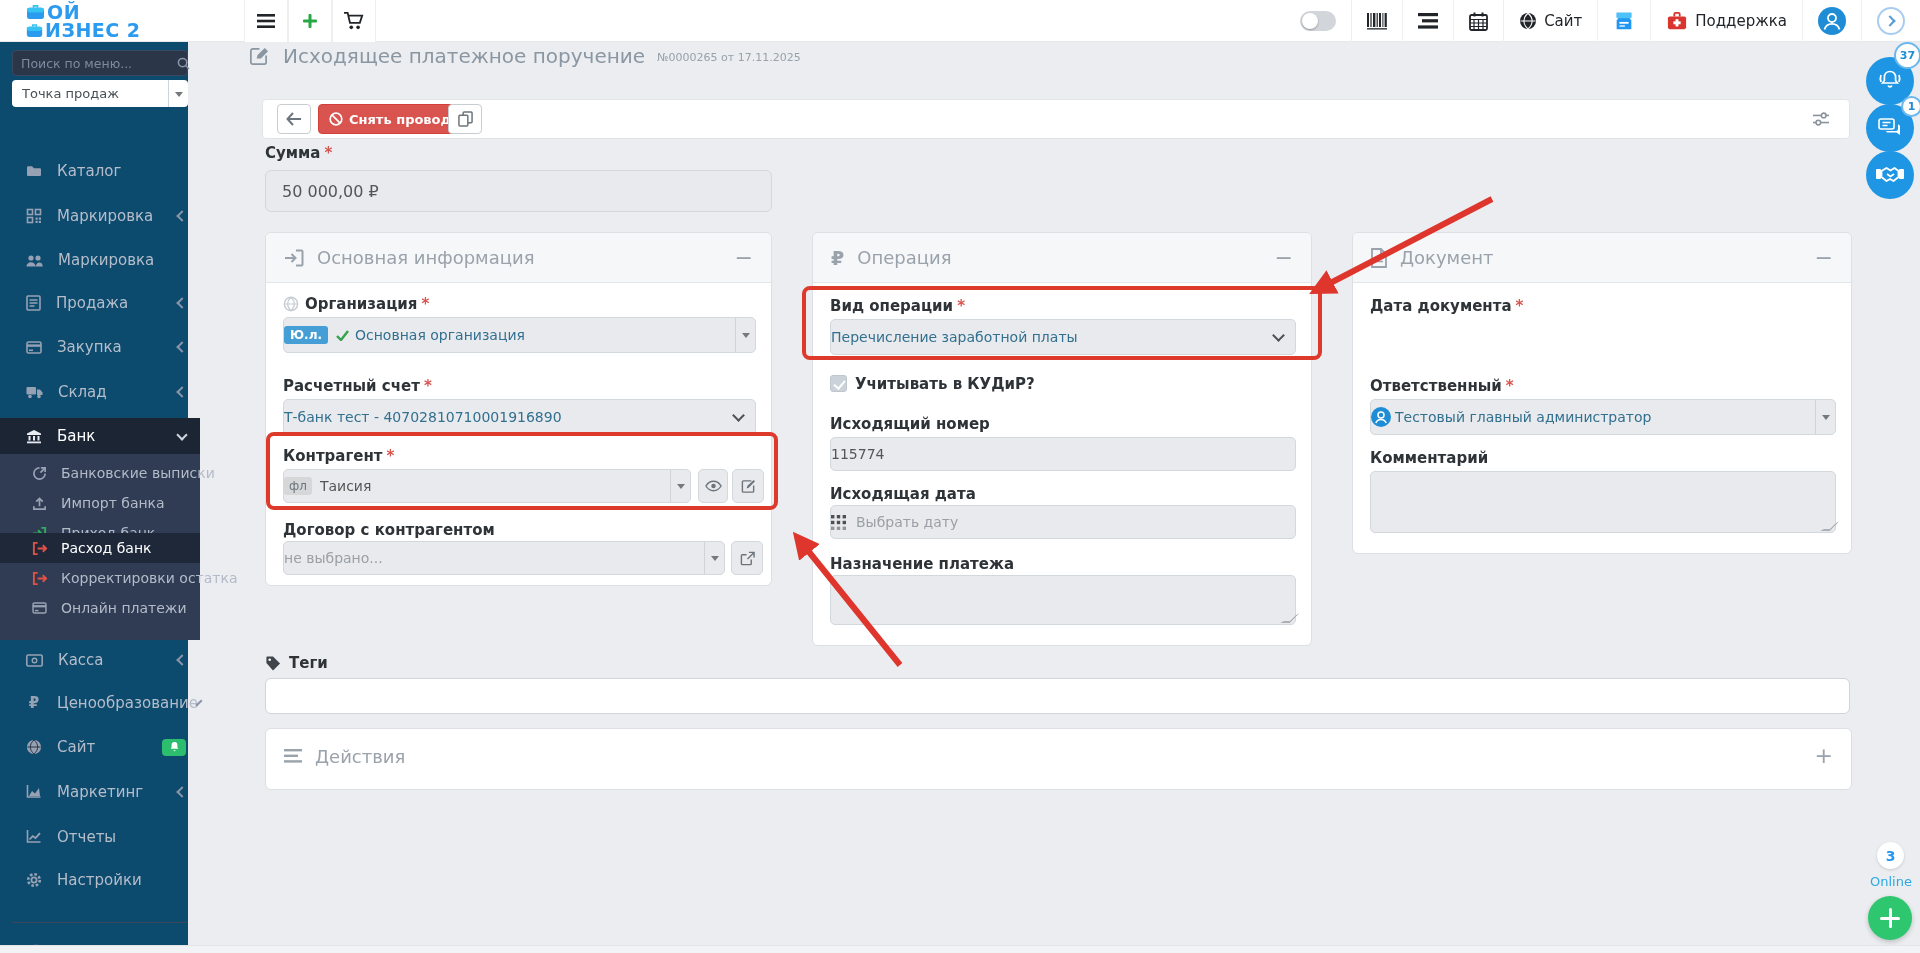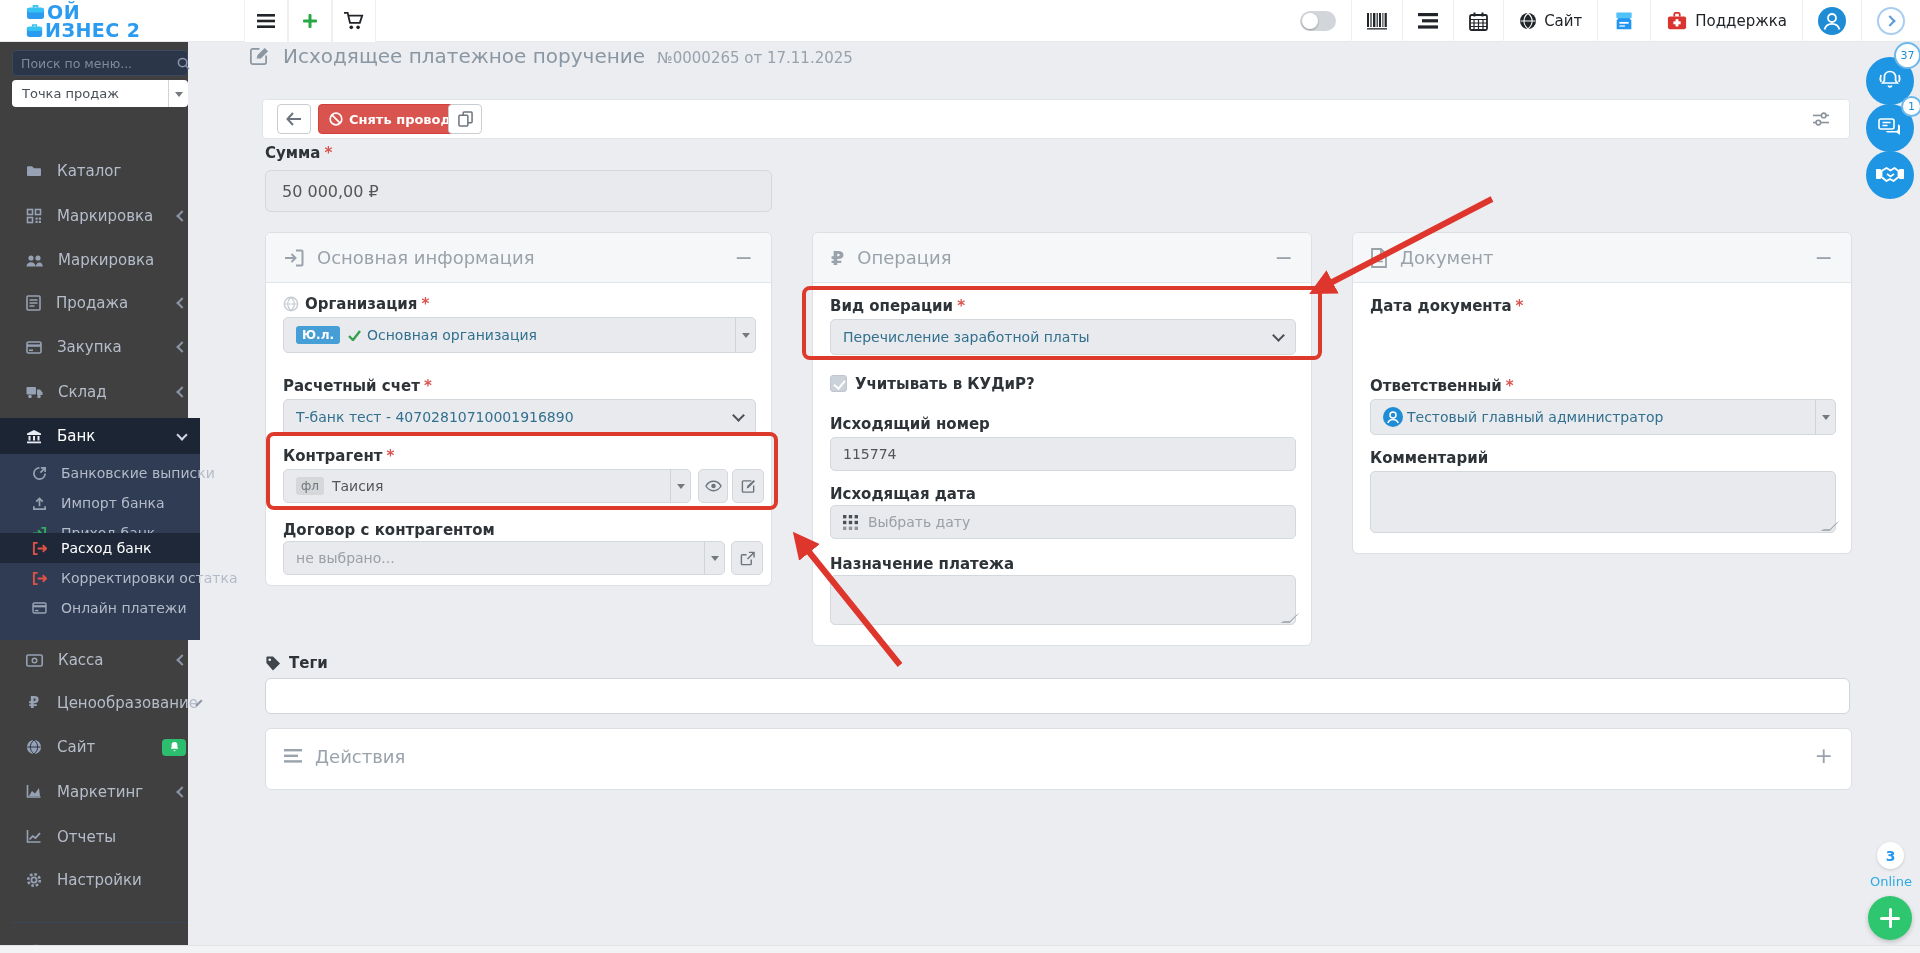"Поиск по меню..." #sidebar { background: #404040 -> #0c4a6e }
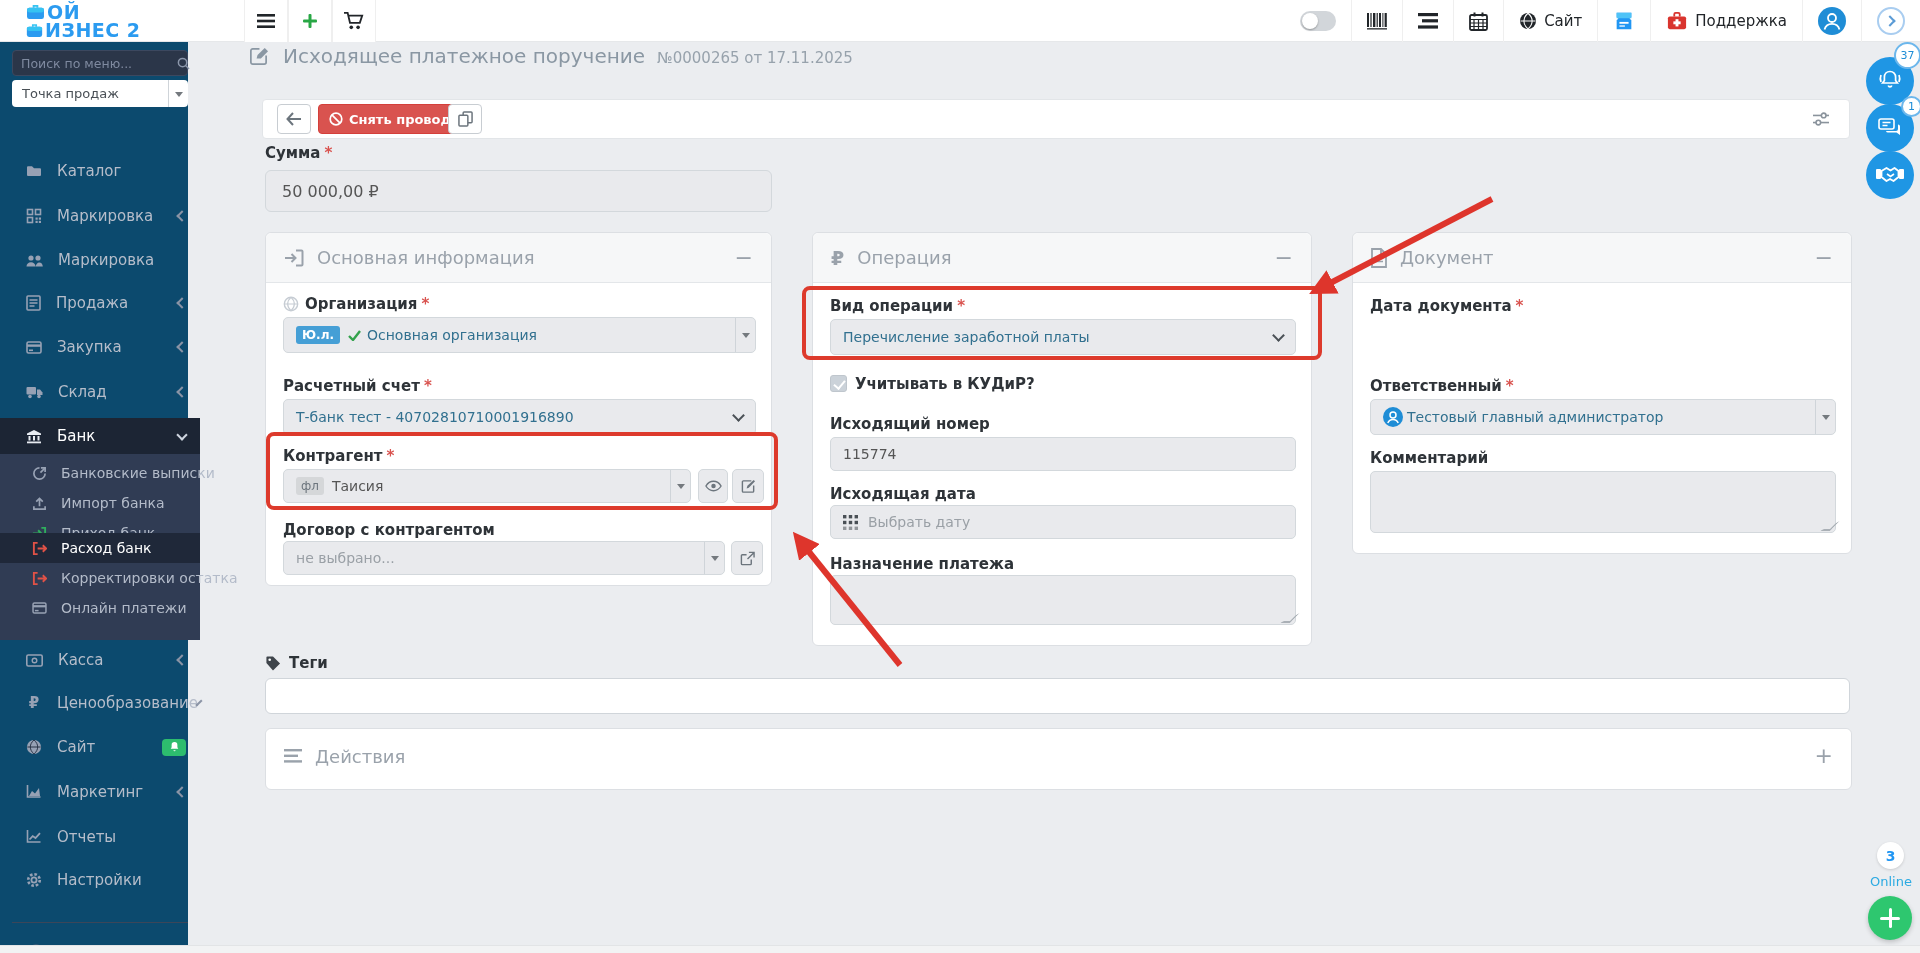"№0000265 от 17.11.2025" #page-title-row .n { font-size: 15px -> 11px }
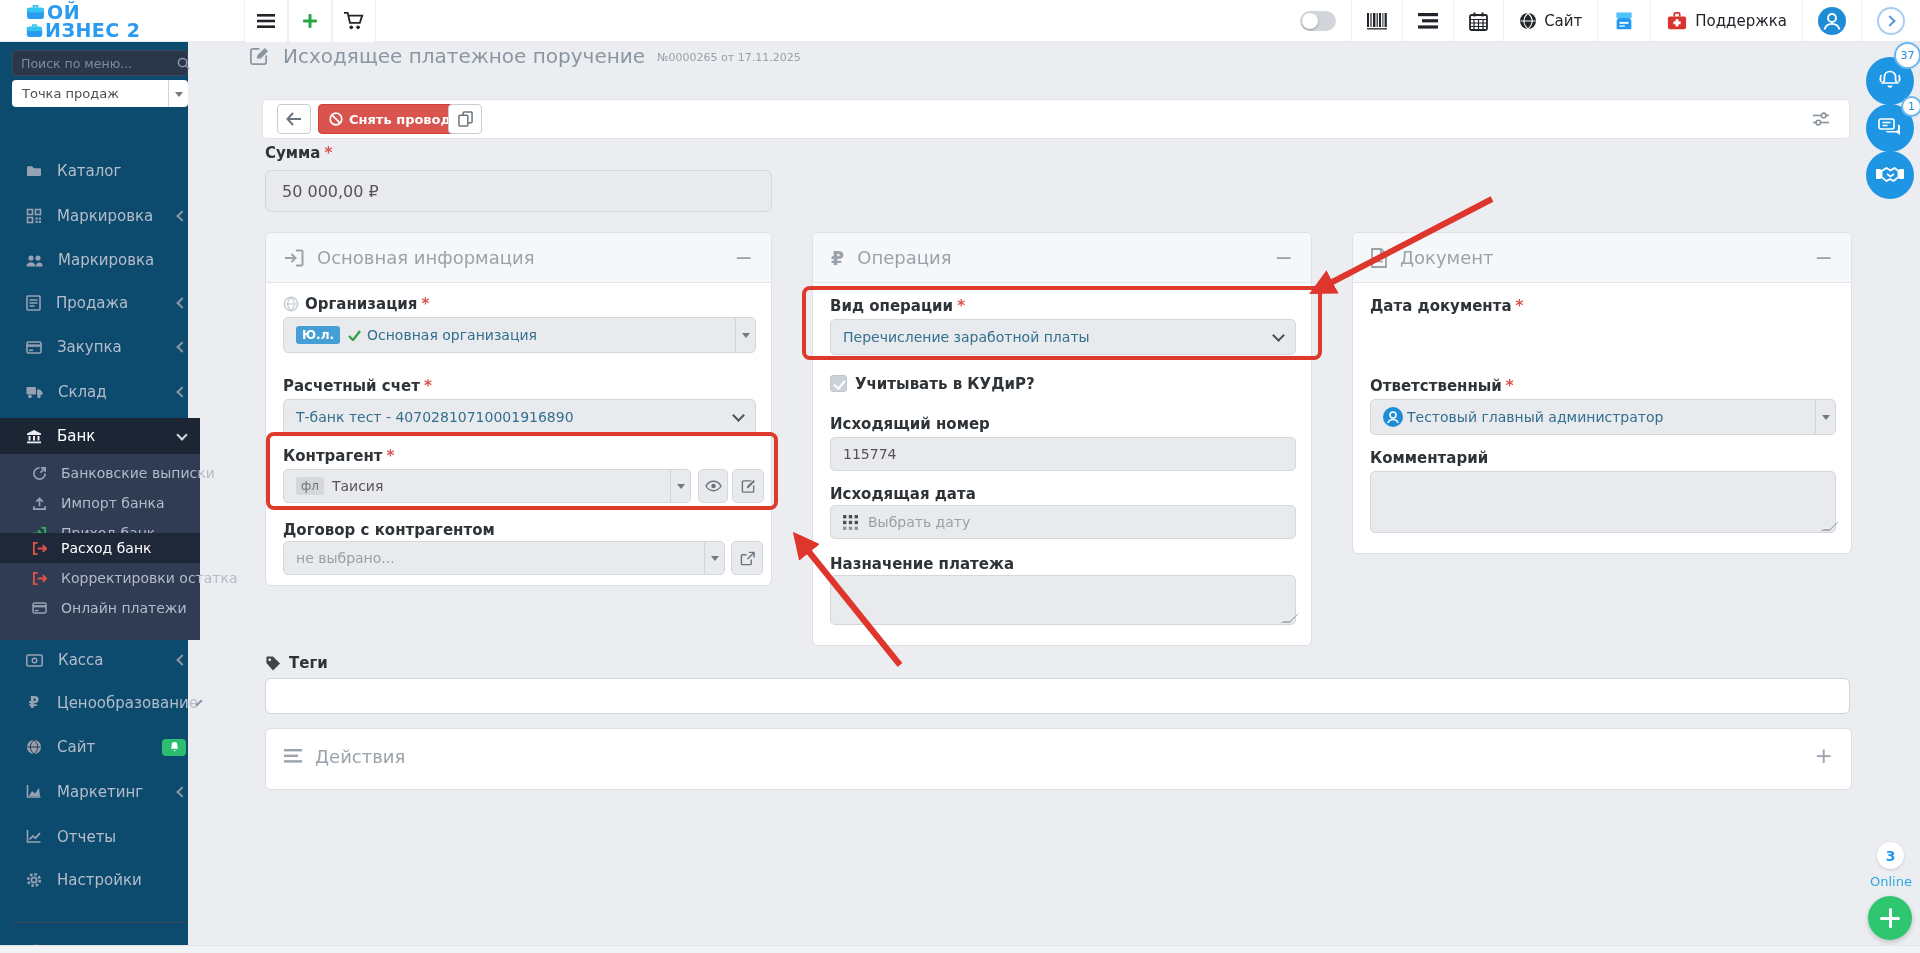"37" .fbadge { font-weight: 400 -> 700 }
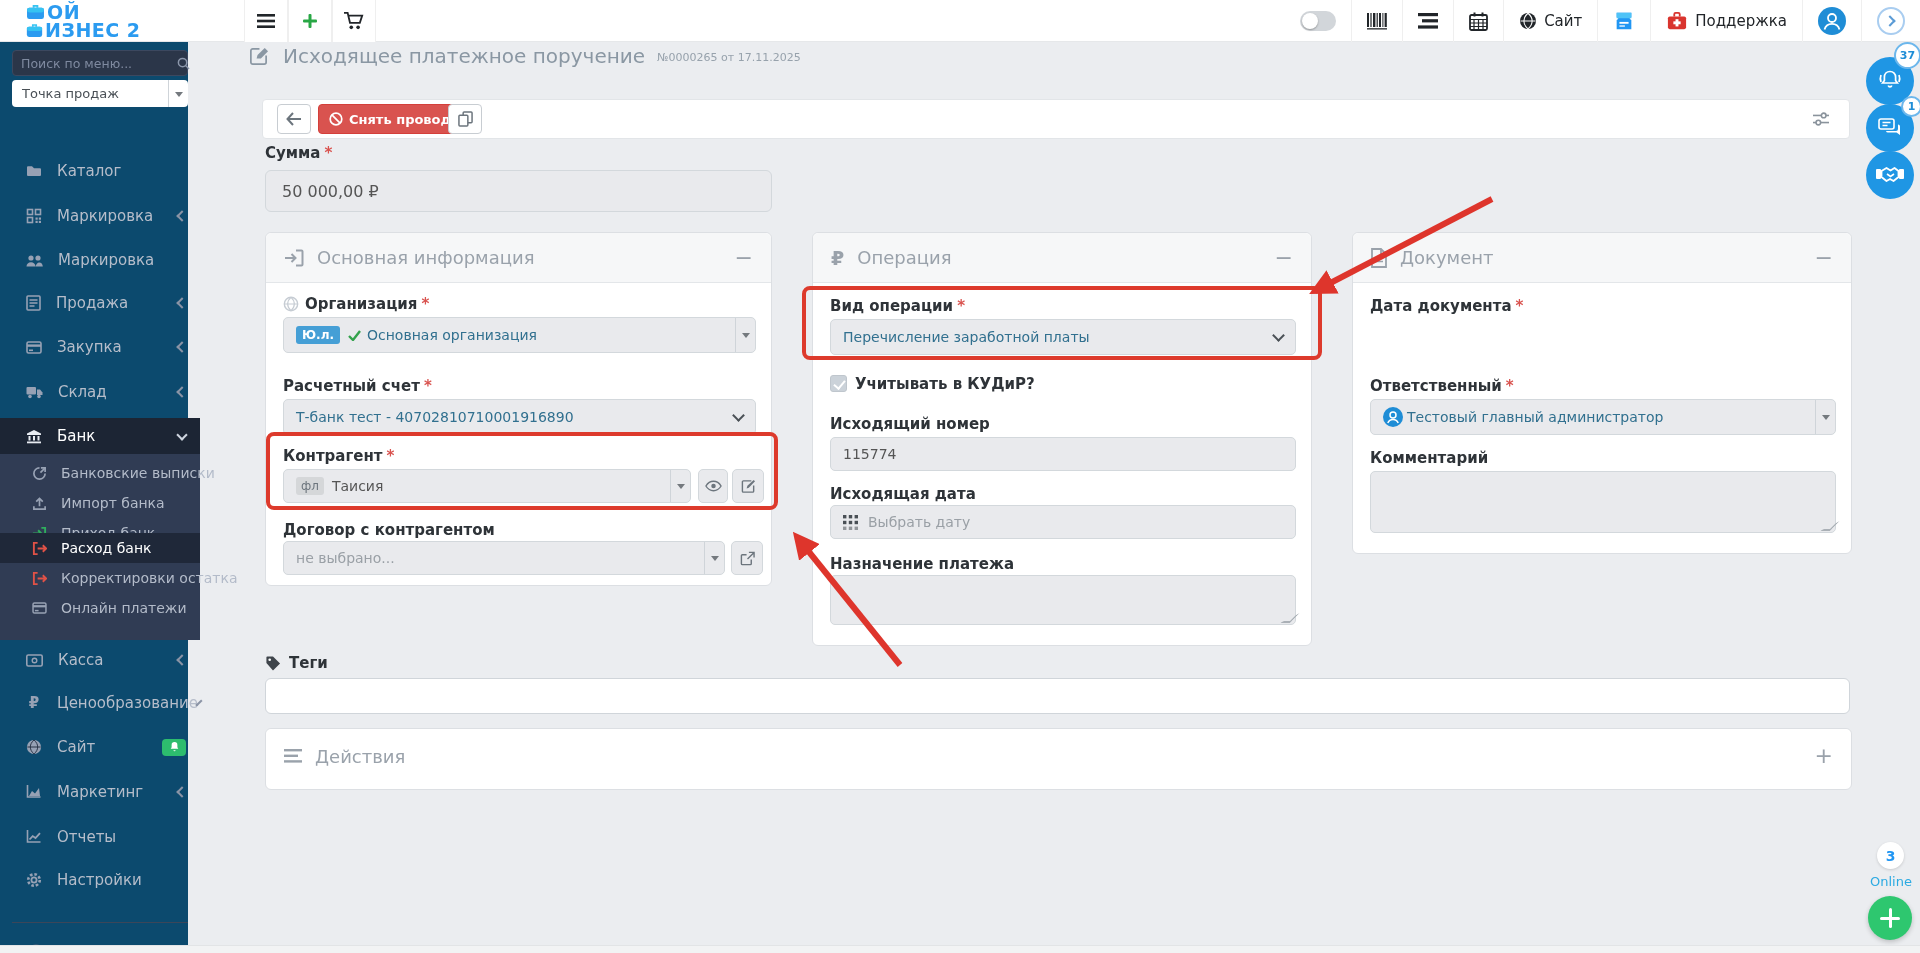"50 000,00 ₽" .inp,.sel { padding: 0 12px -> 0 0 }
